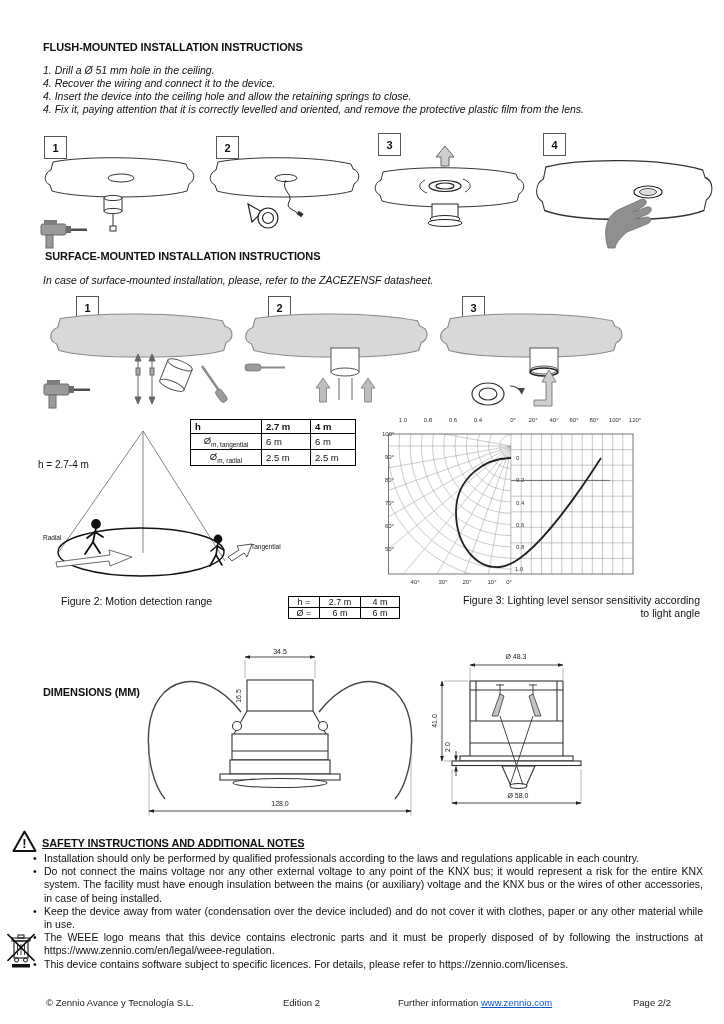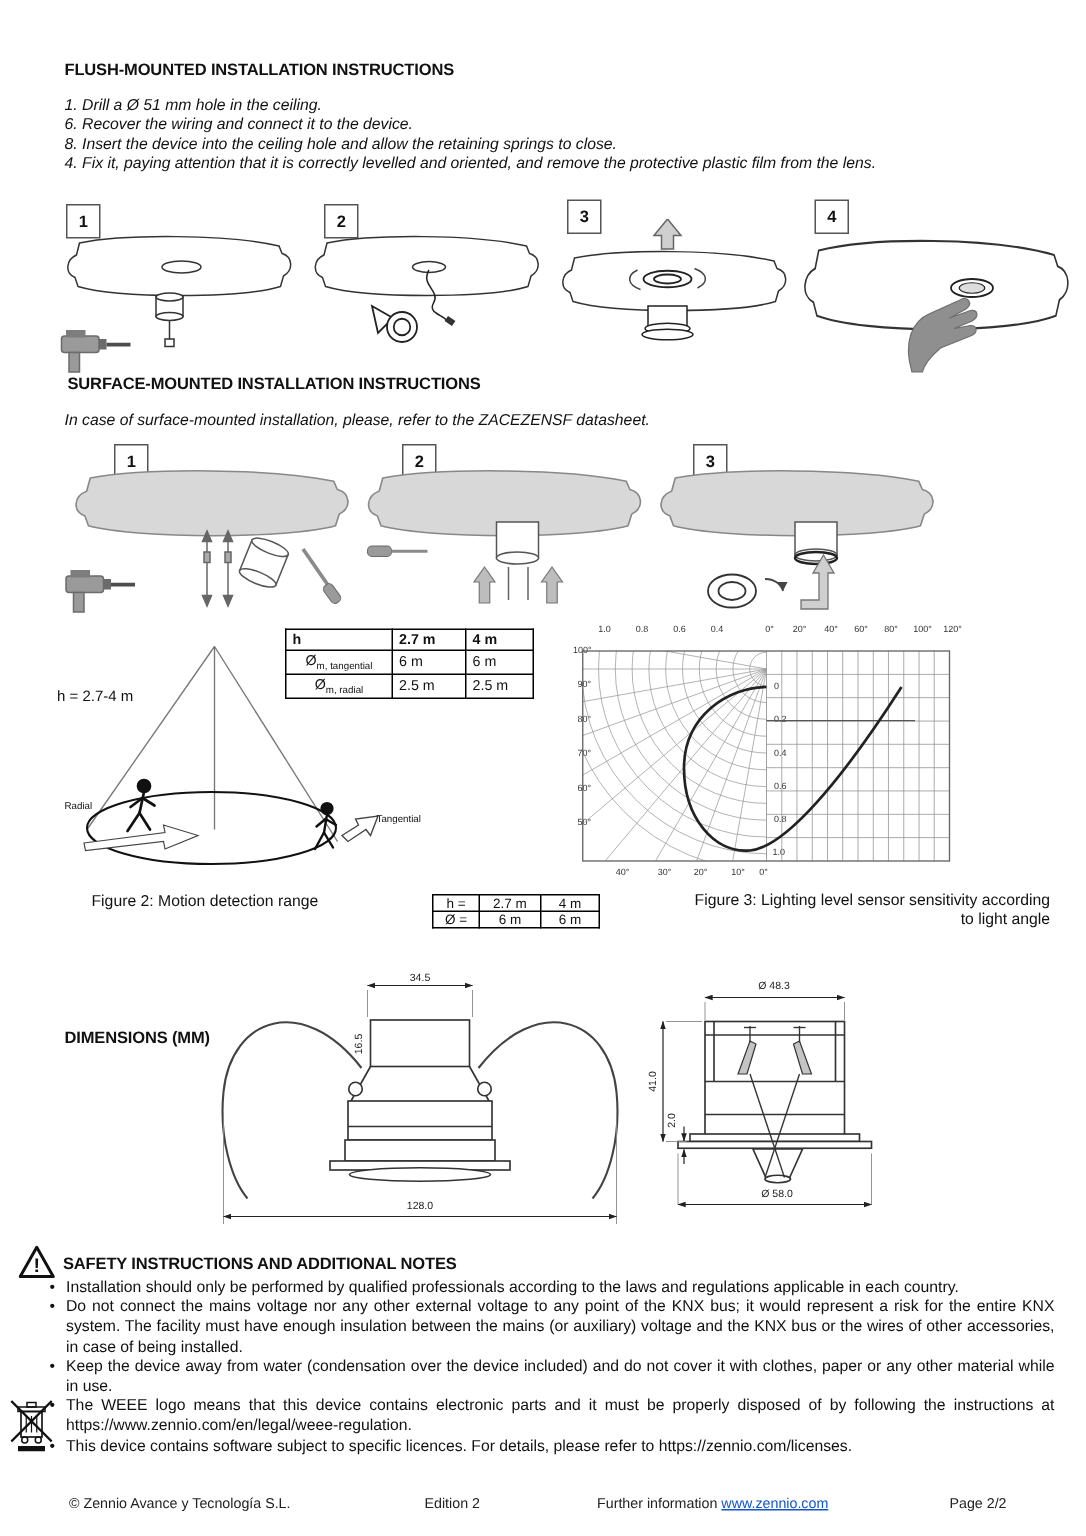"6. Recover the wiring and" div { text: 6 -> 4 }
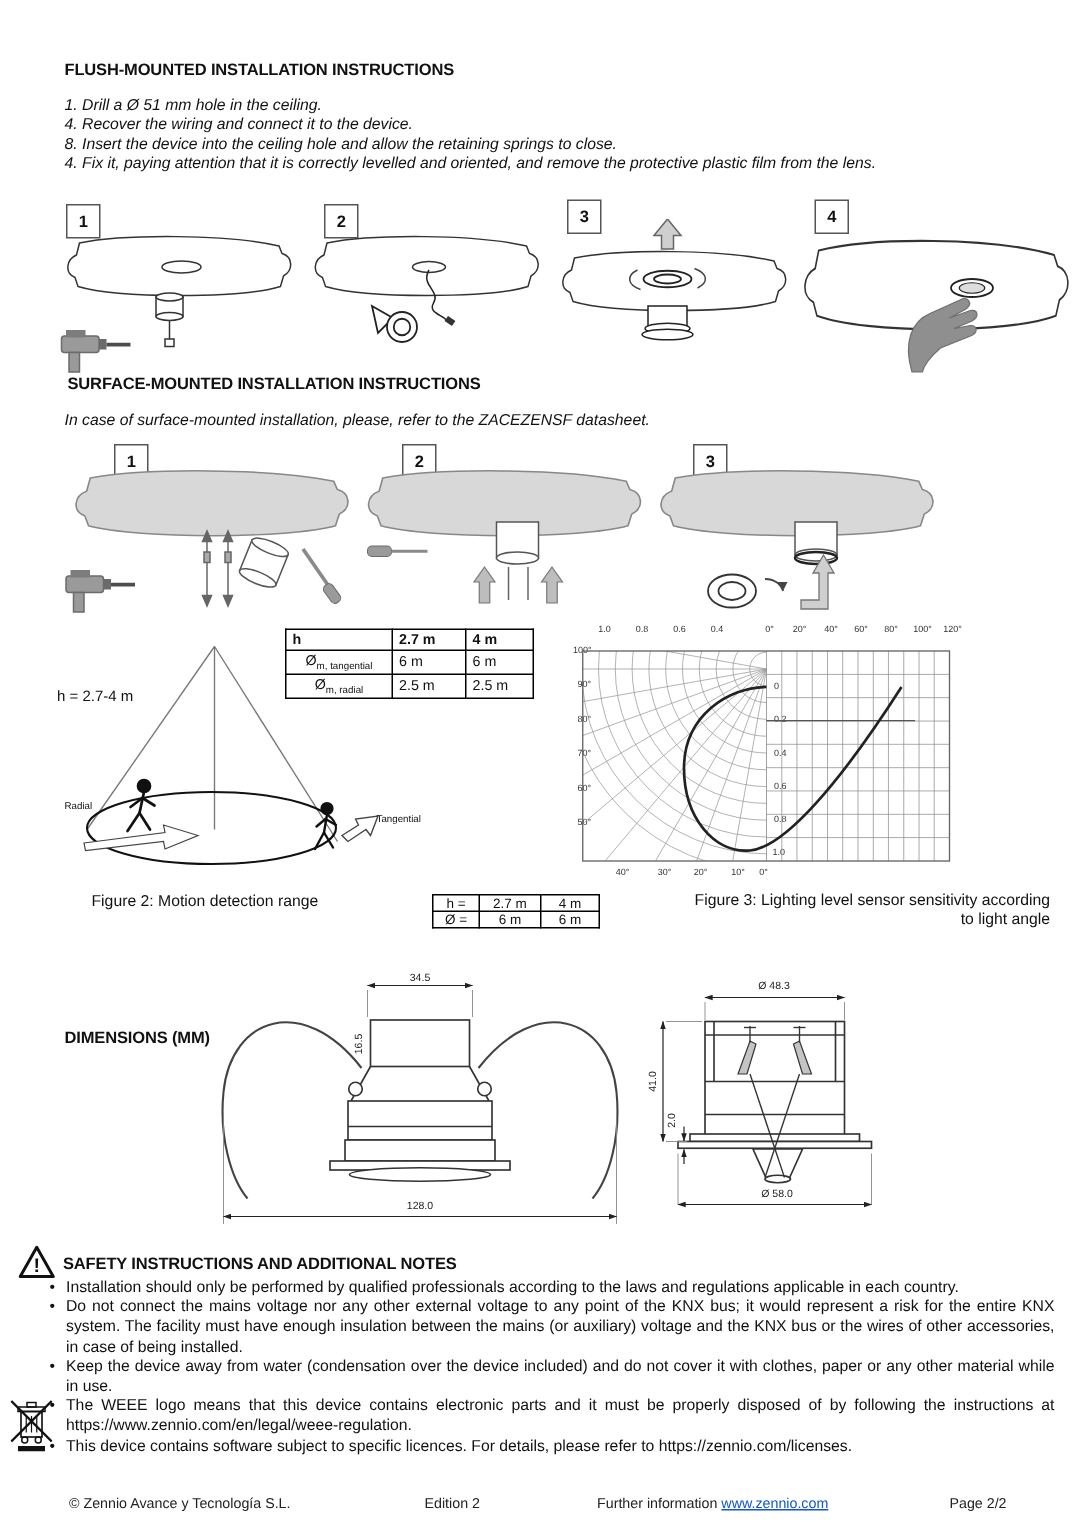"8. Insert the device into" div { text: 8 -> 4 }
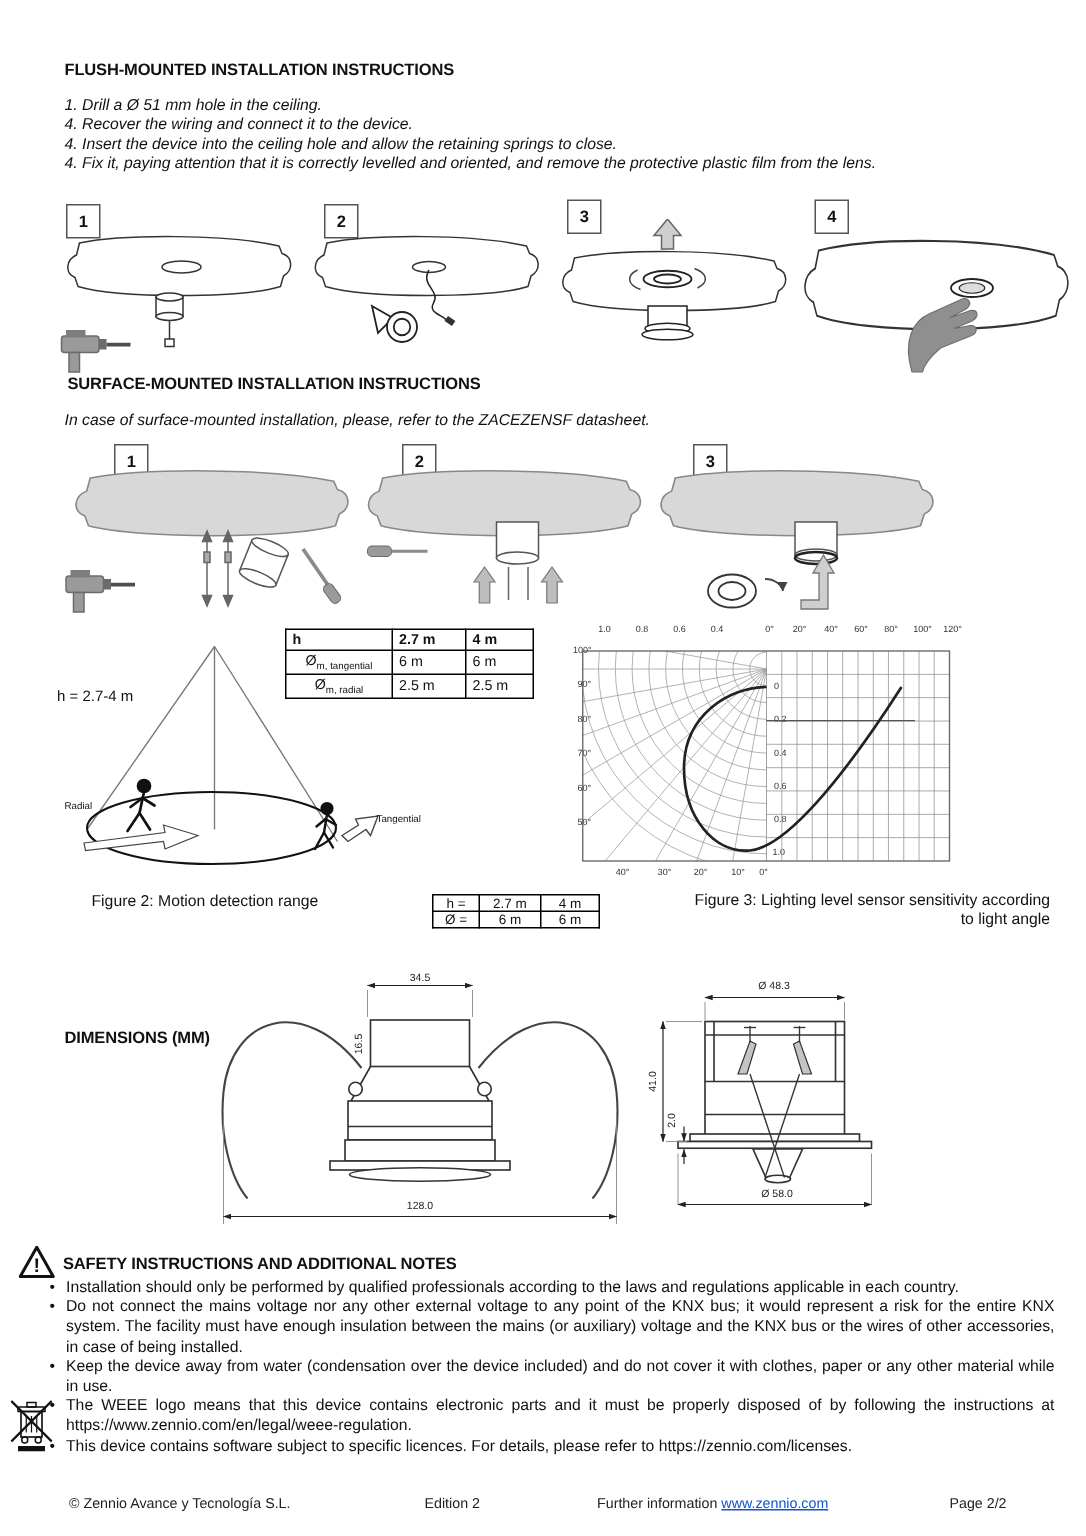"SAFETY INSTRUCTIONS AND ADDITIONAL NOTES" div.abs { text-decoration: none -> underline }
